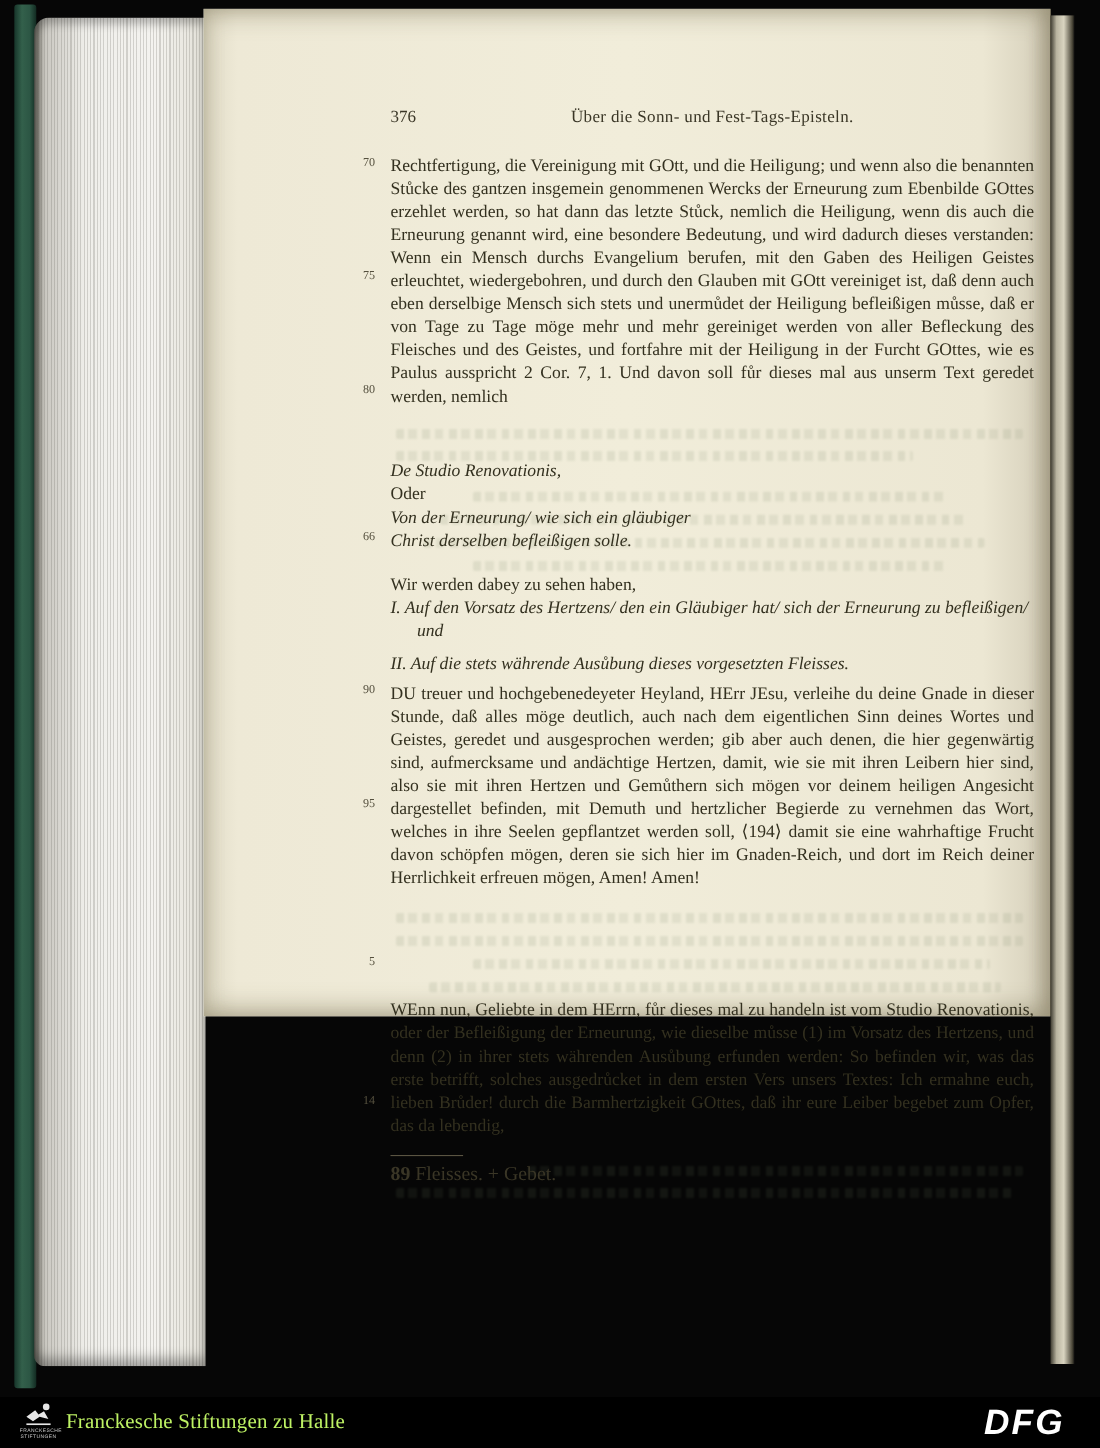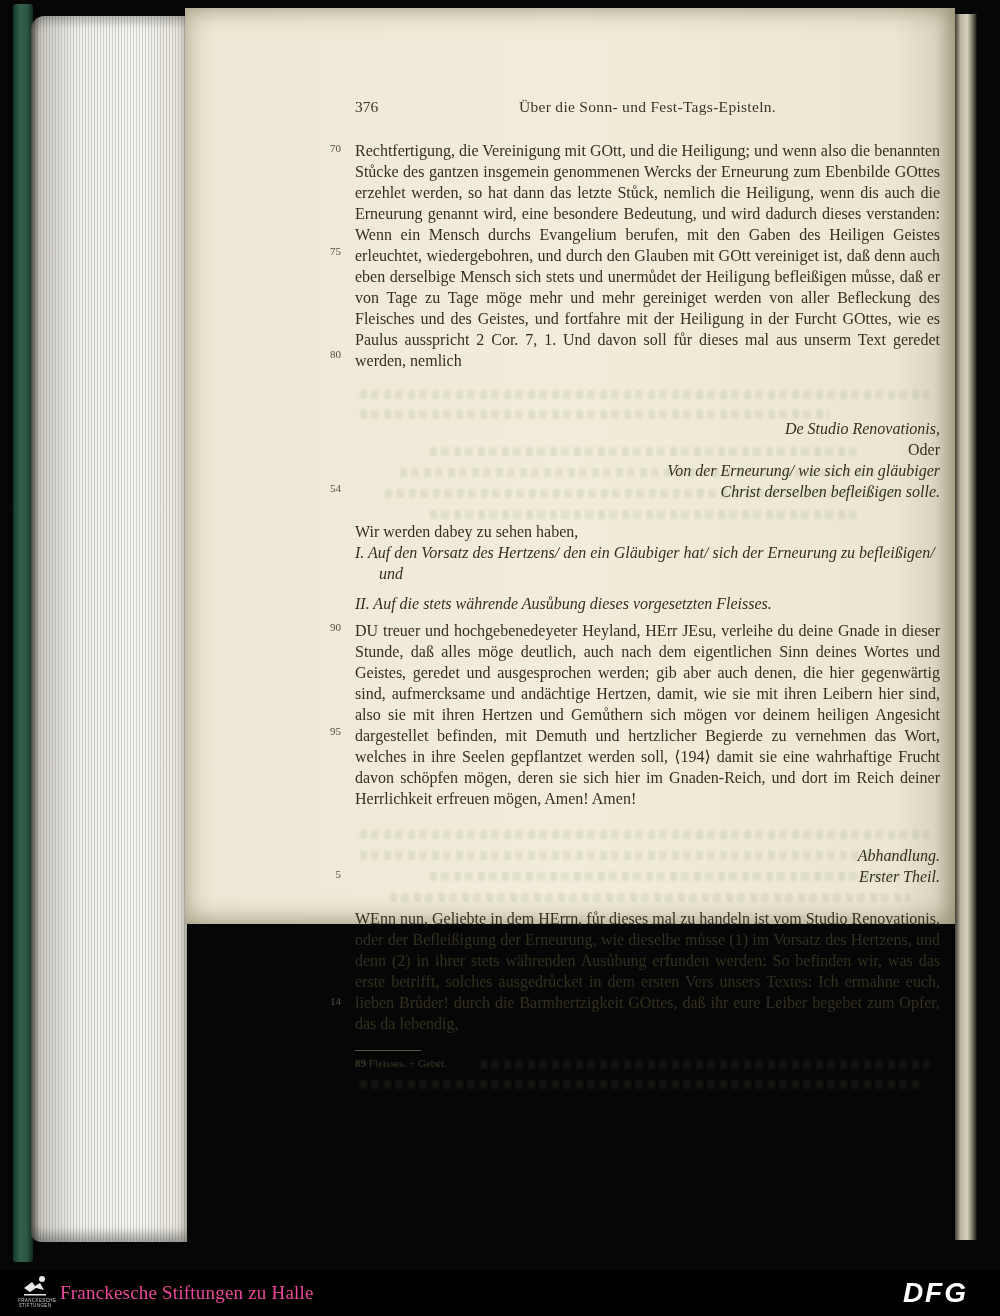"De Studio Renovationis," .center { text-align: right -> left }
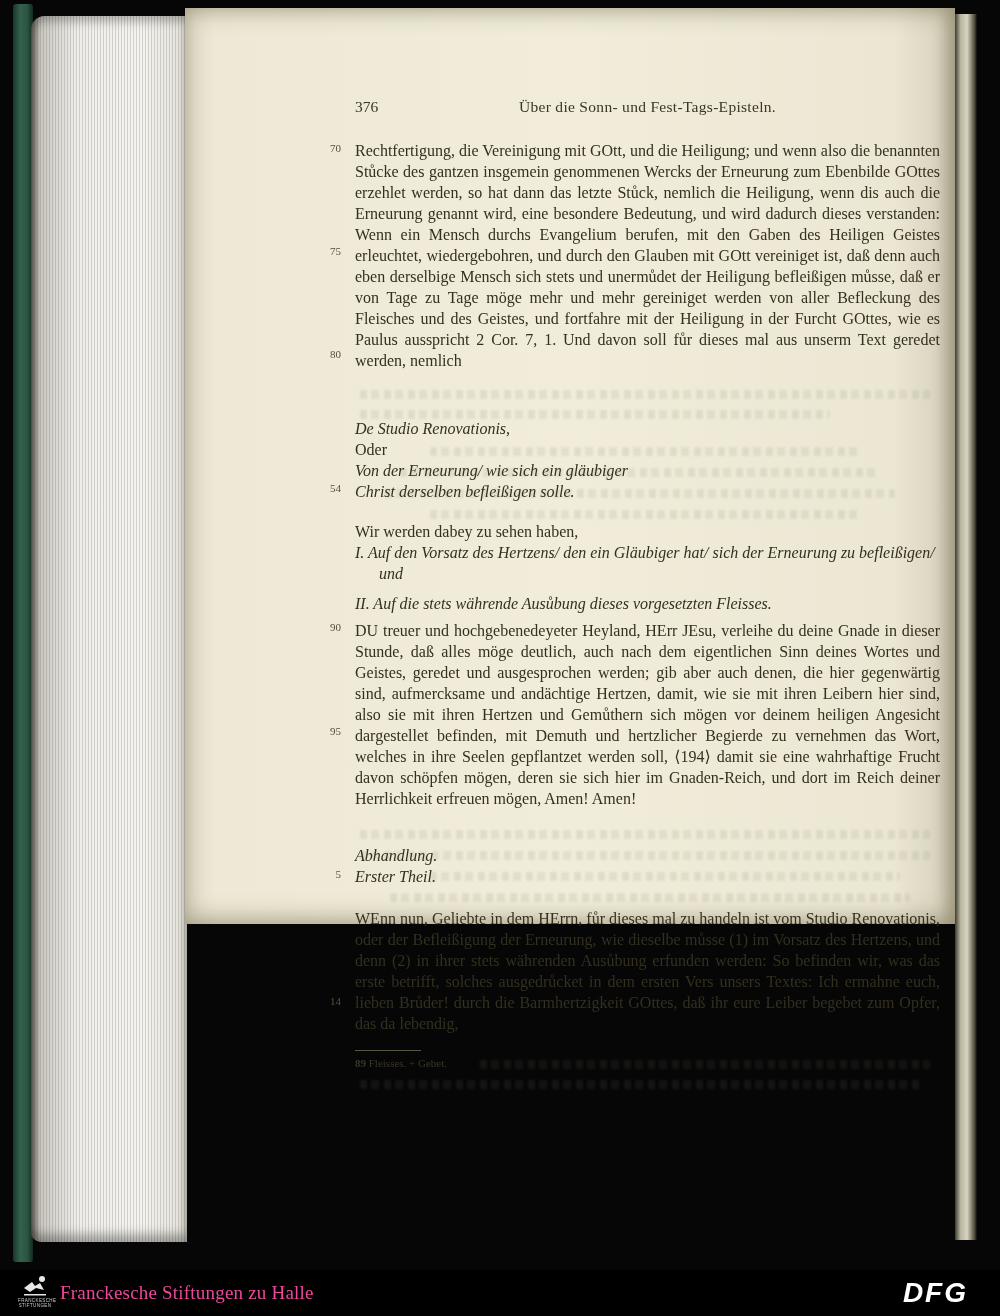"54" div.margin-num { text: 54 -> 66 }
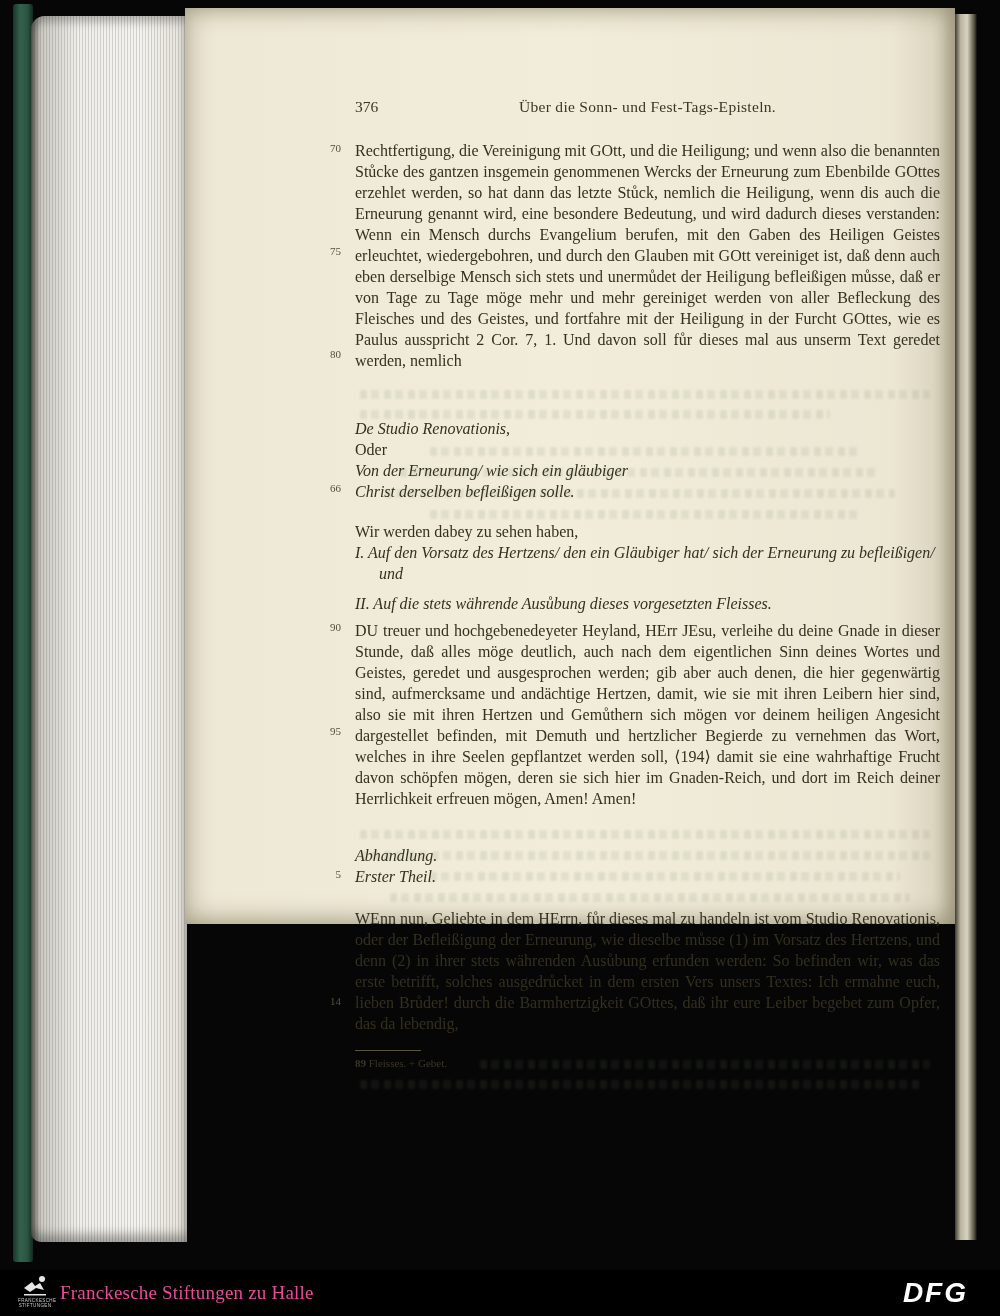"Abhandlung." div.col { html: <div> <div>Abhandlung.</div> <div>Erster Theil.</div> </div> -> none }
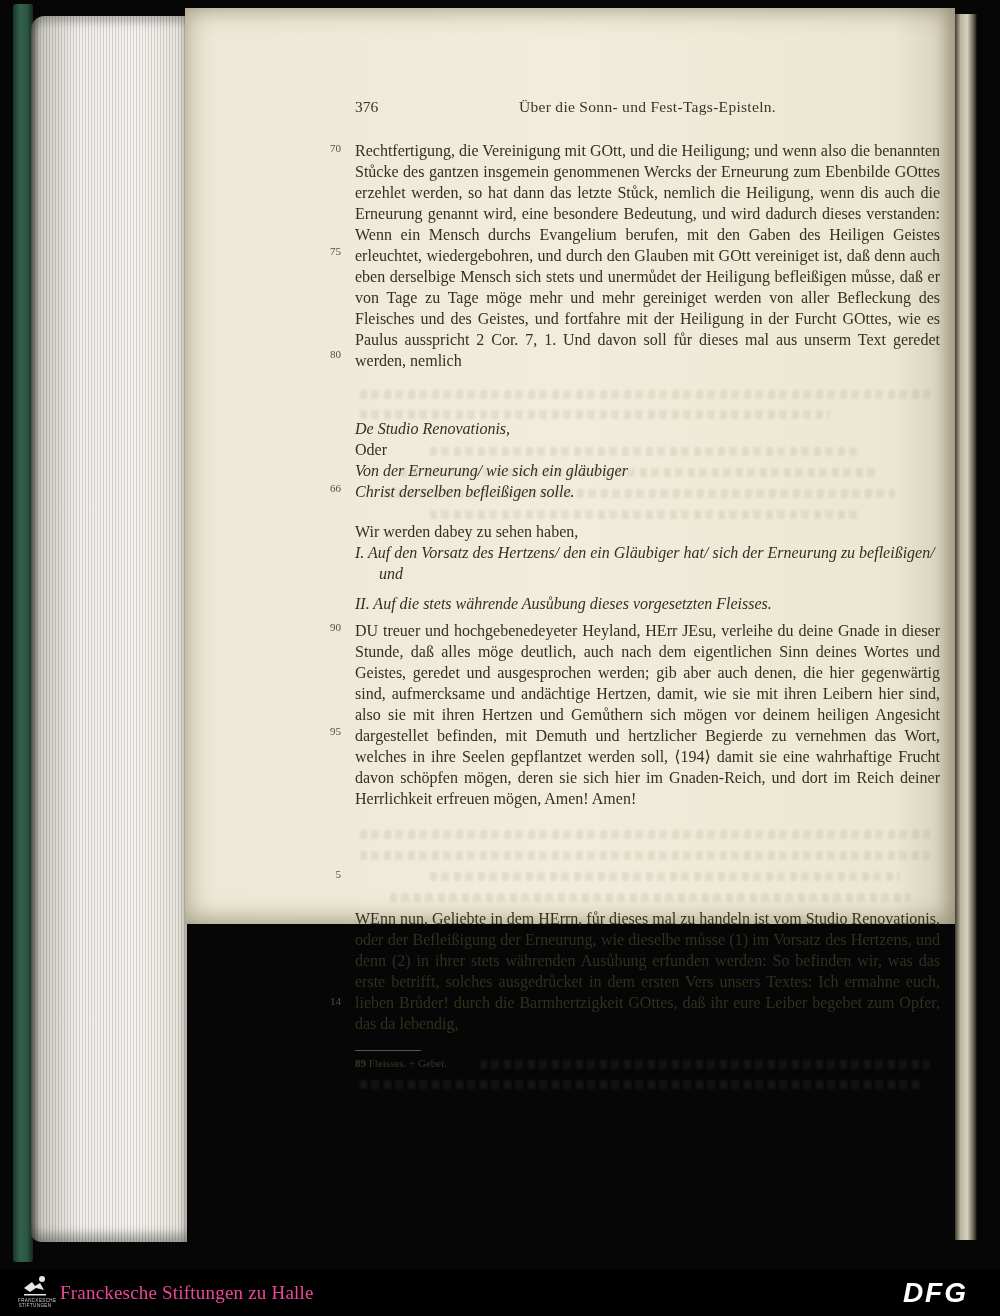"89 Fleisses. + Gebet." .footnote { font-size: 11px -> 18px }
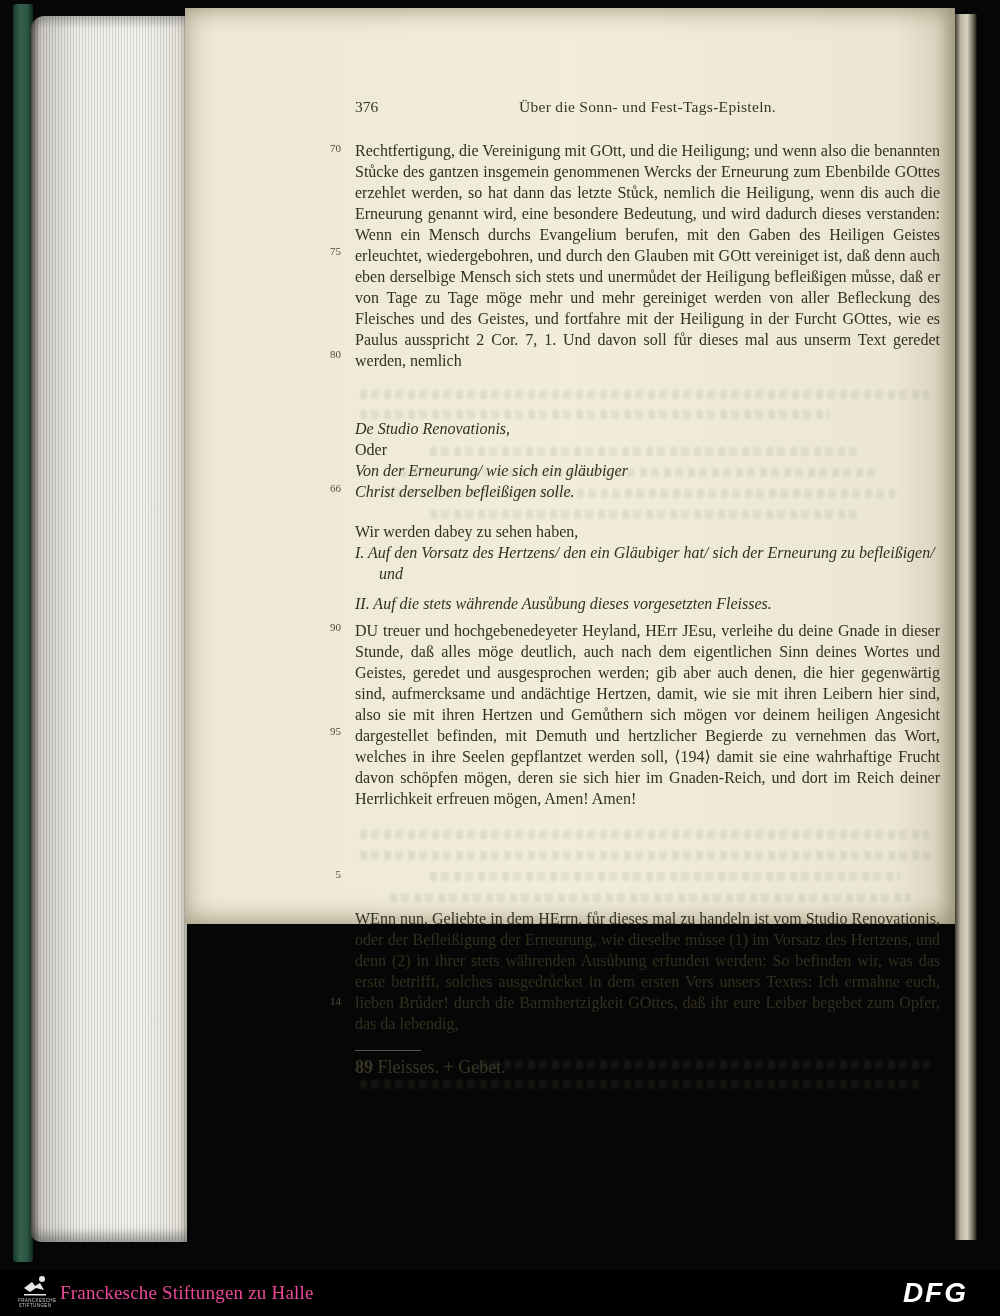"Franckesche Stiftungen zu Halle" .institution { color: #ec4899 -> #bef264 }
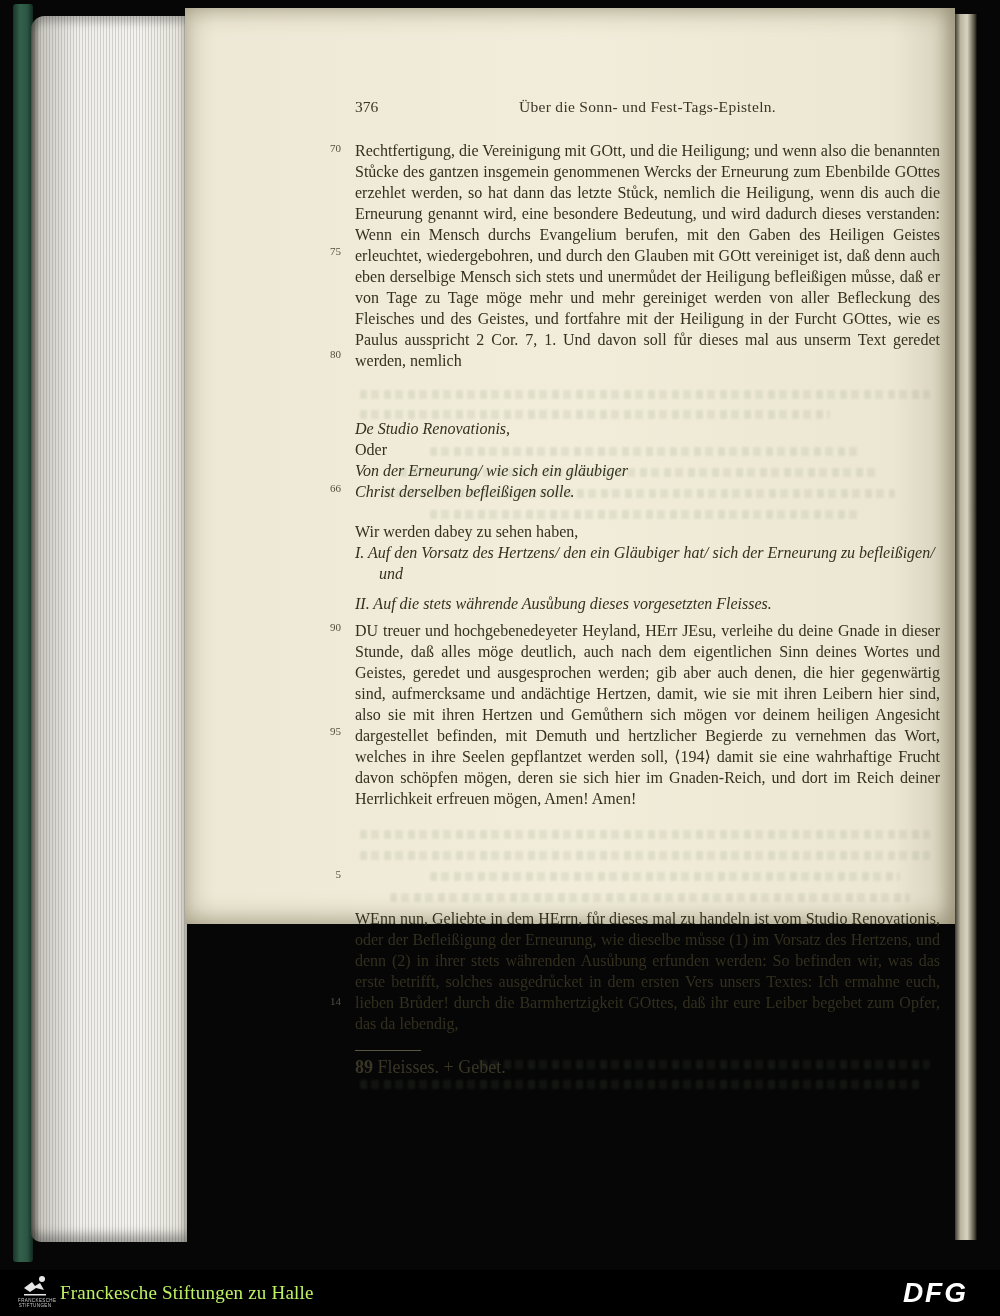"DFG" .dfg { font-size: 28px -> 32px }
